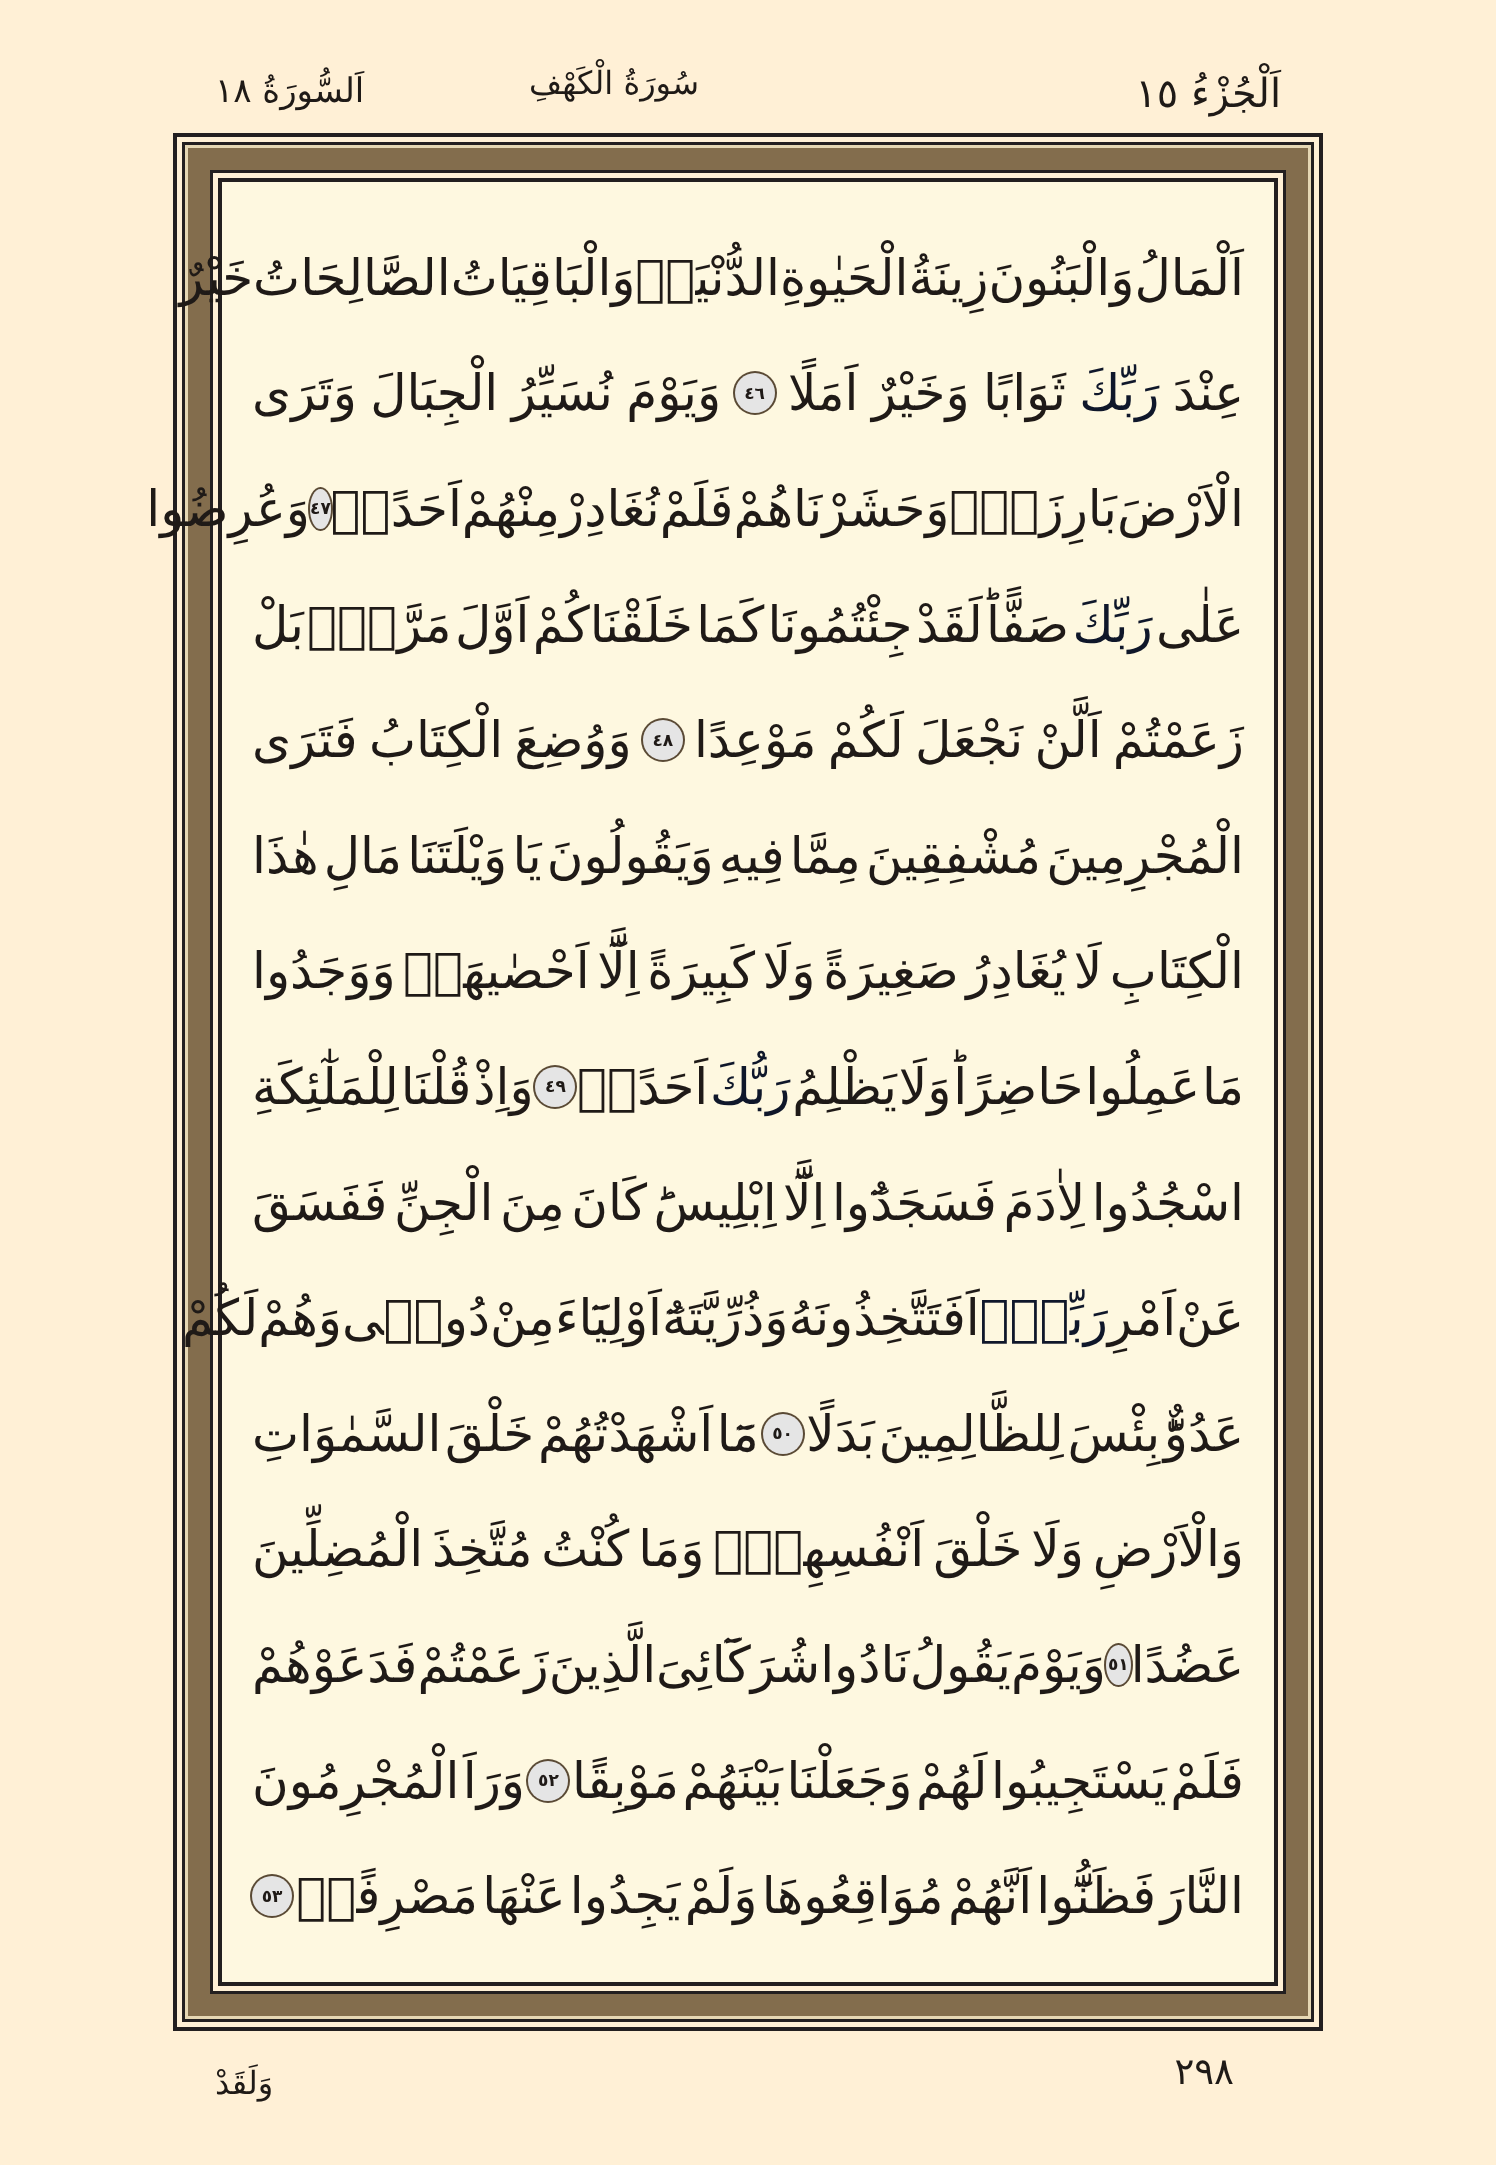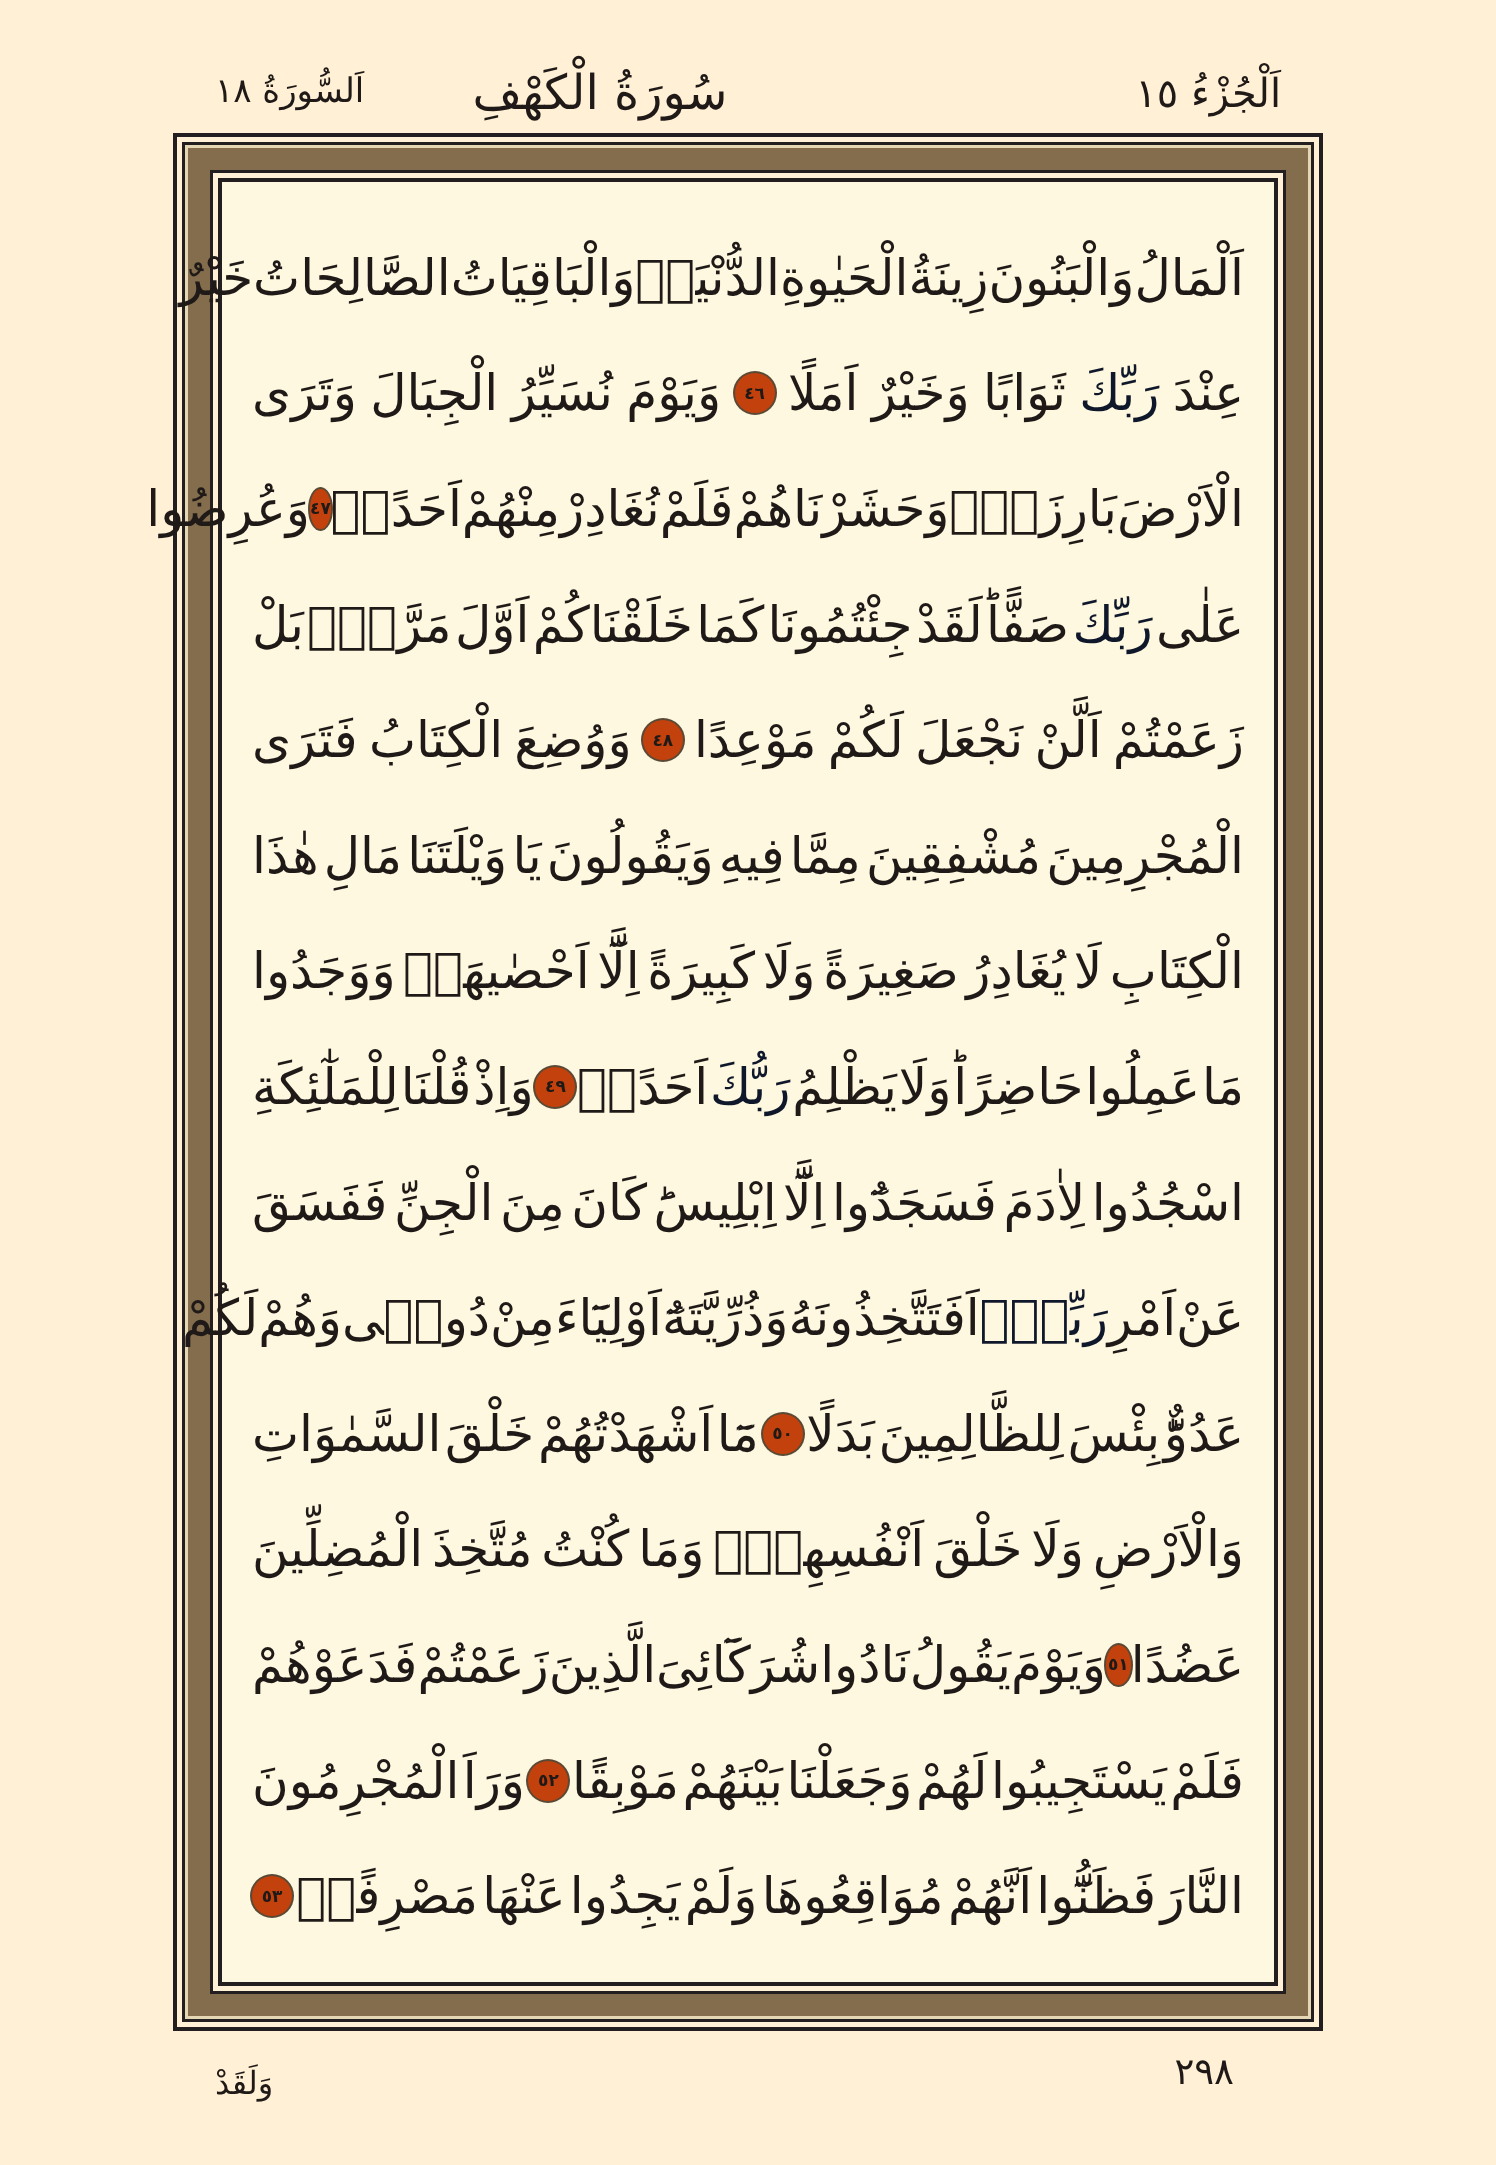"سُورَةُ الْكَهْفِ" .header .sura-name { font-size: 48px -> 32px; left: 2px -> 16px }
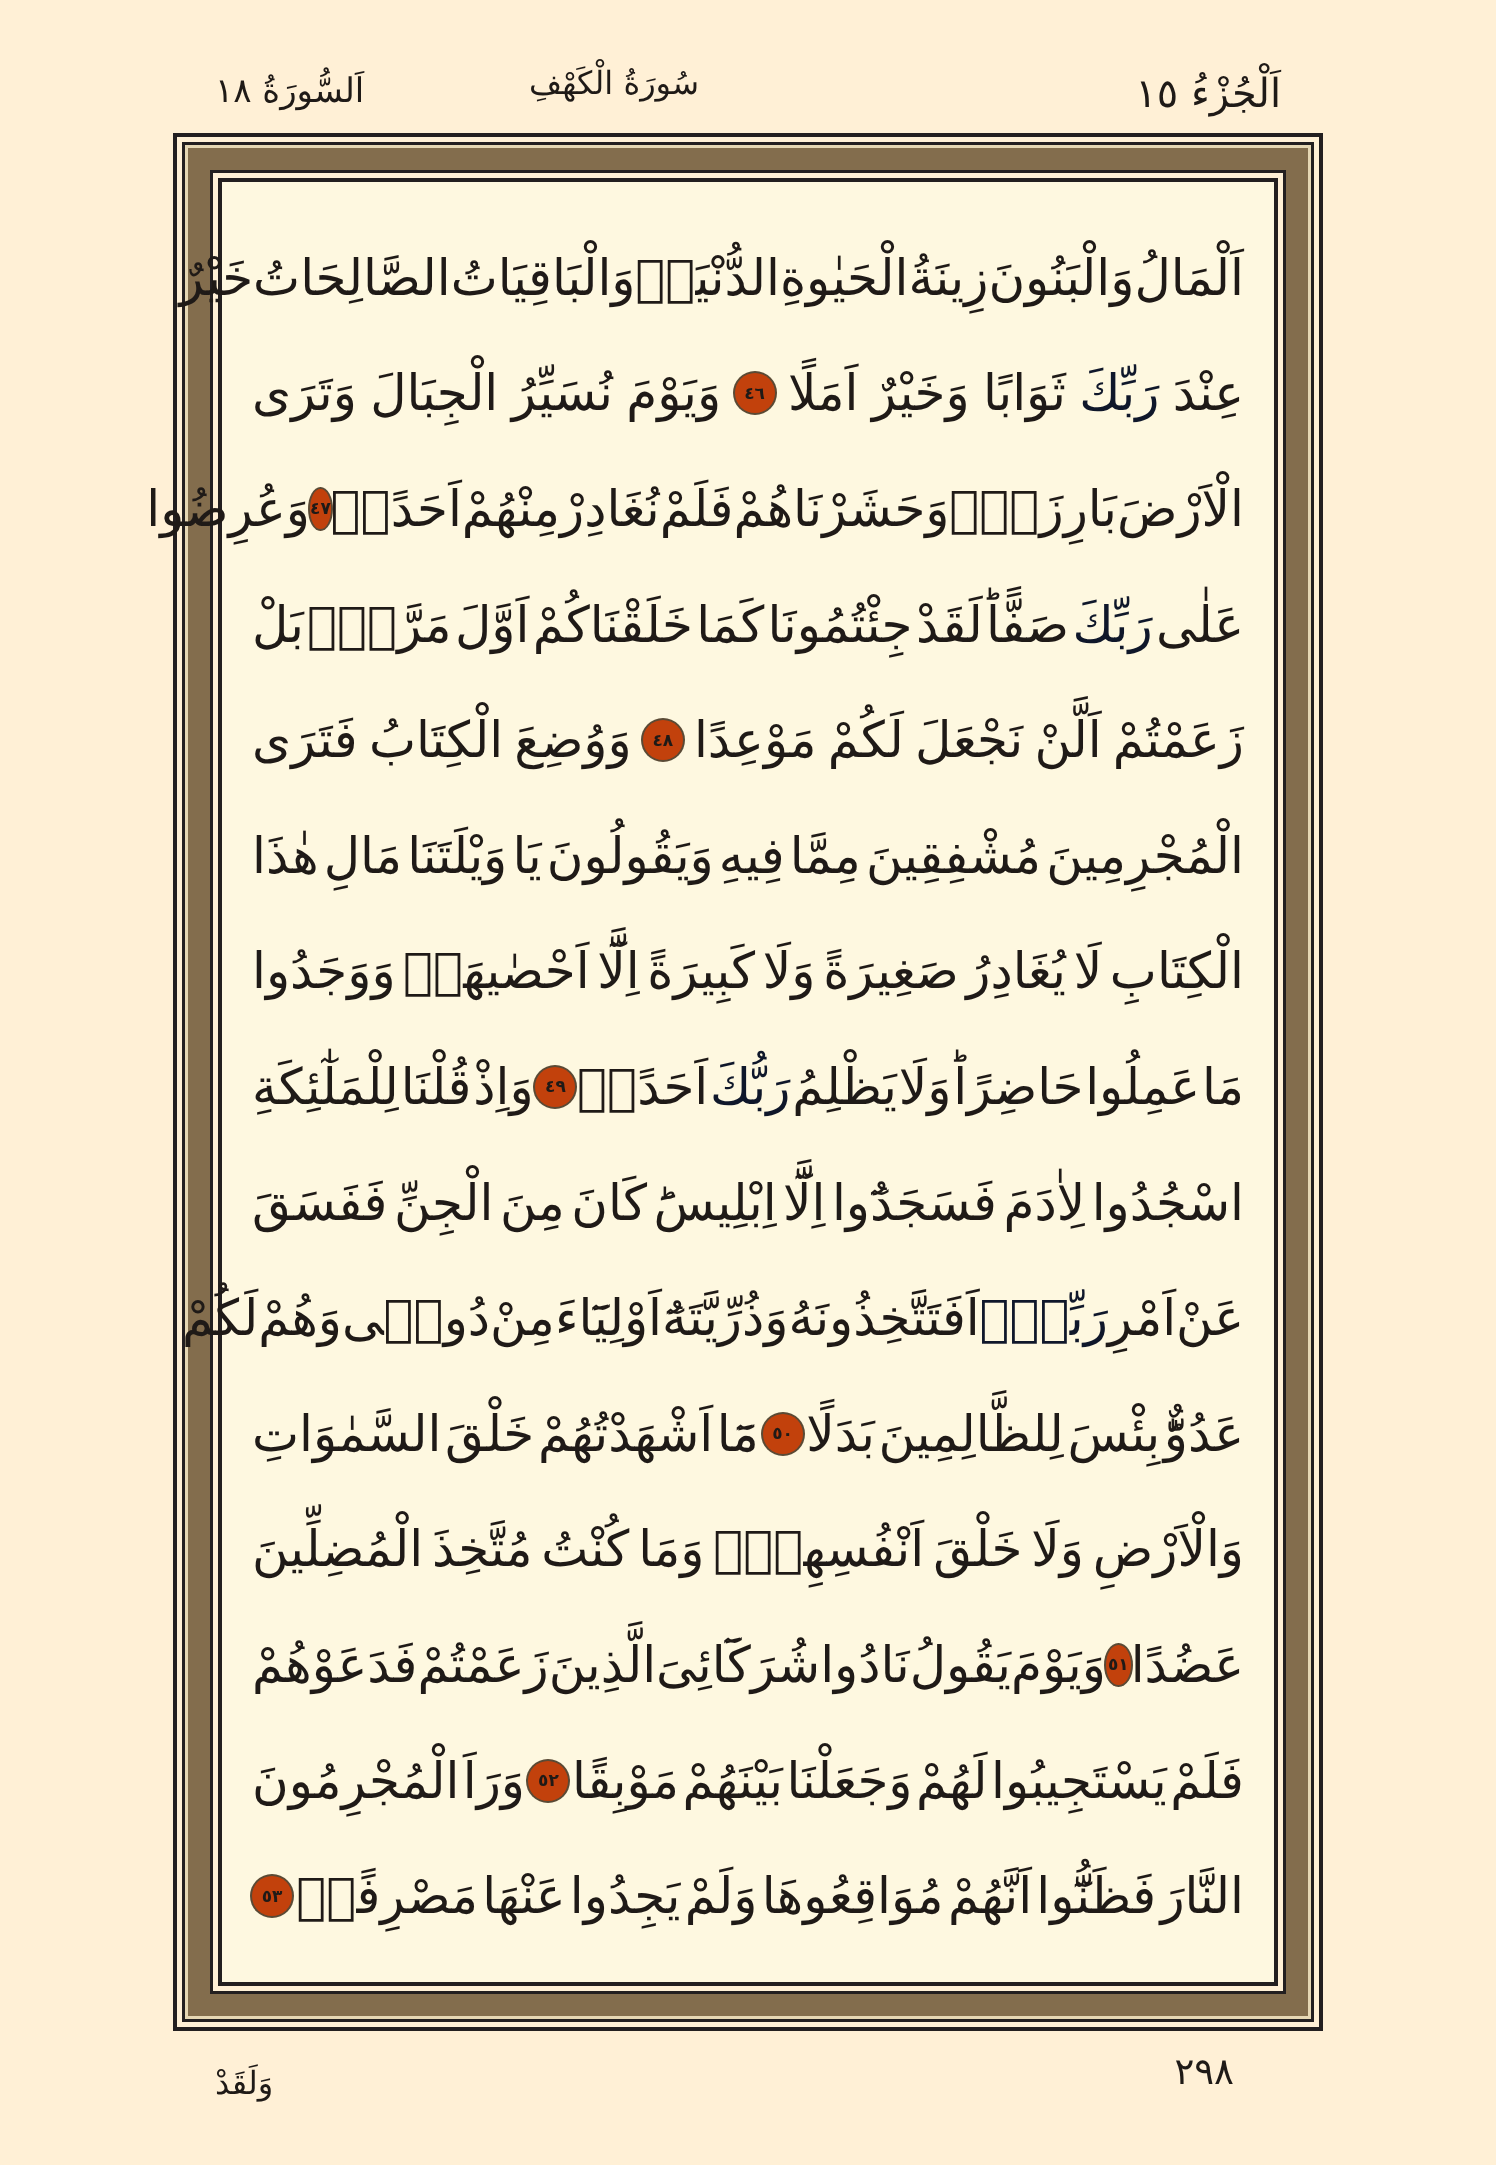"٤٦" .ayah-marker { background: #c2410c -> #e5e5e5 }
